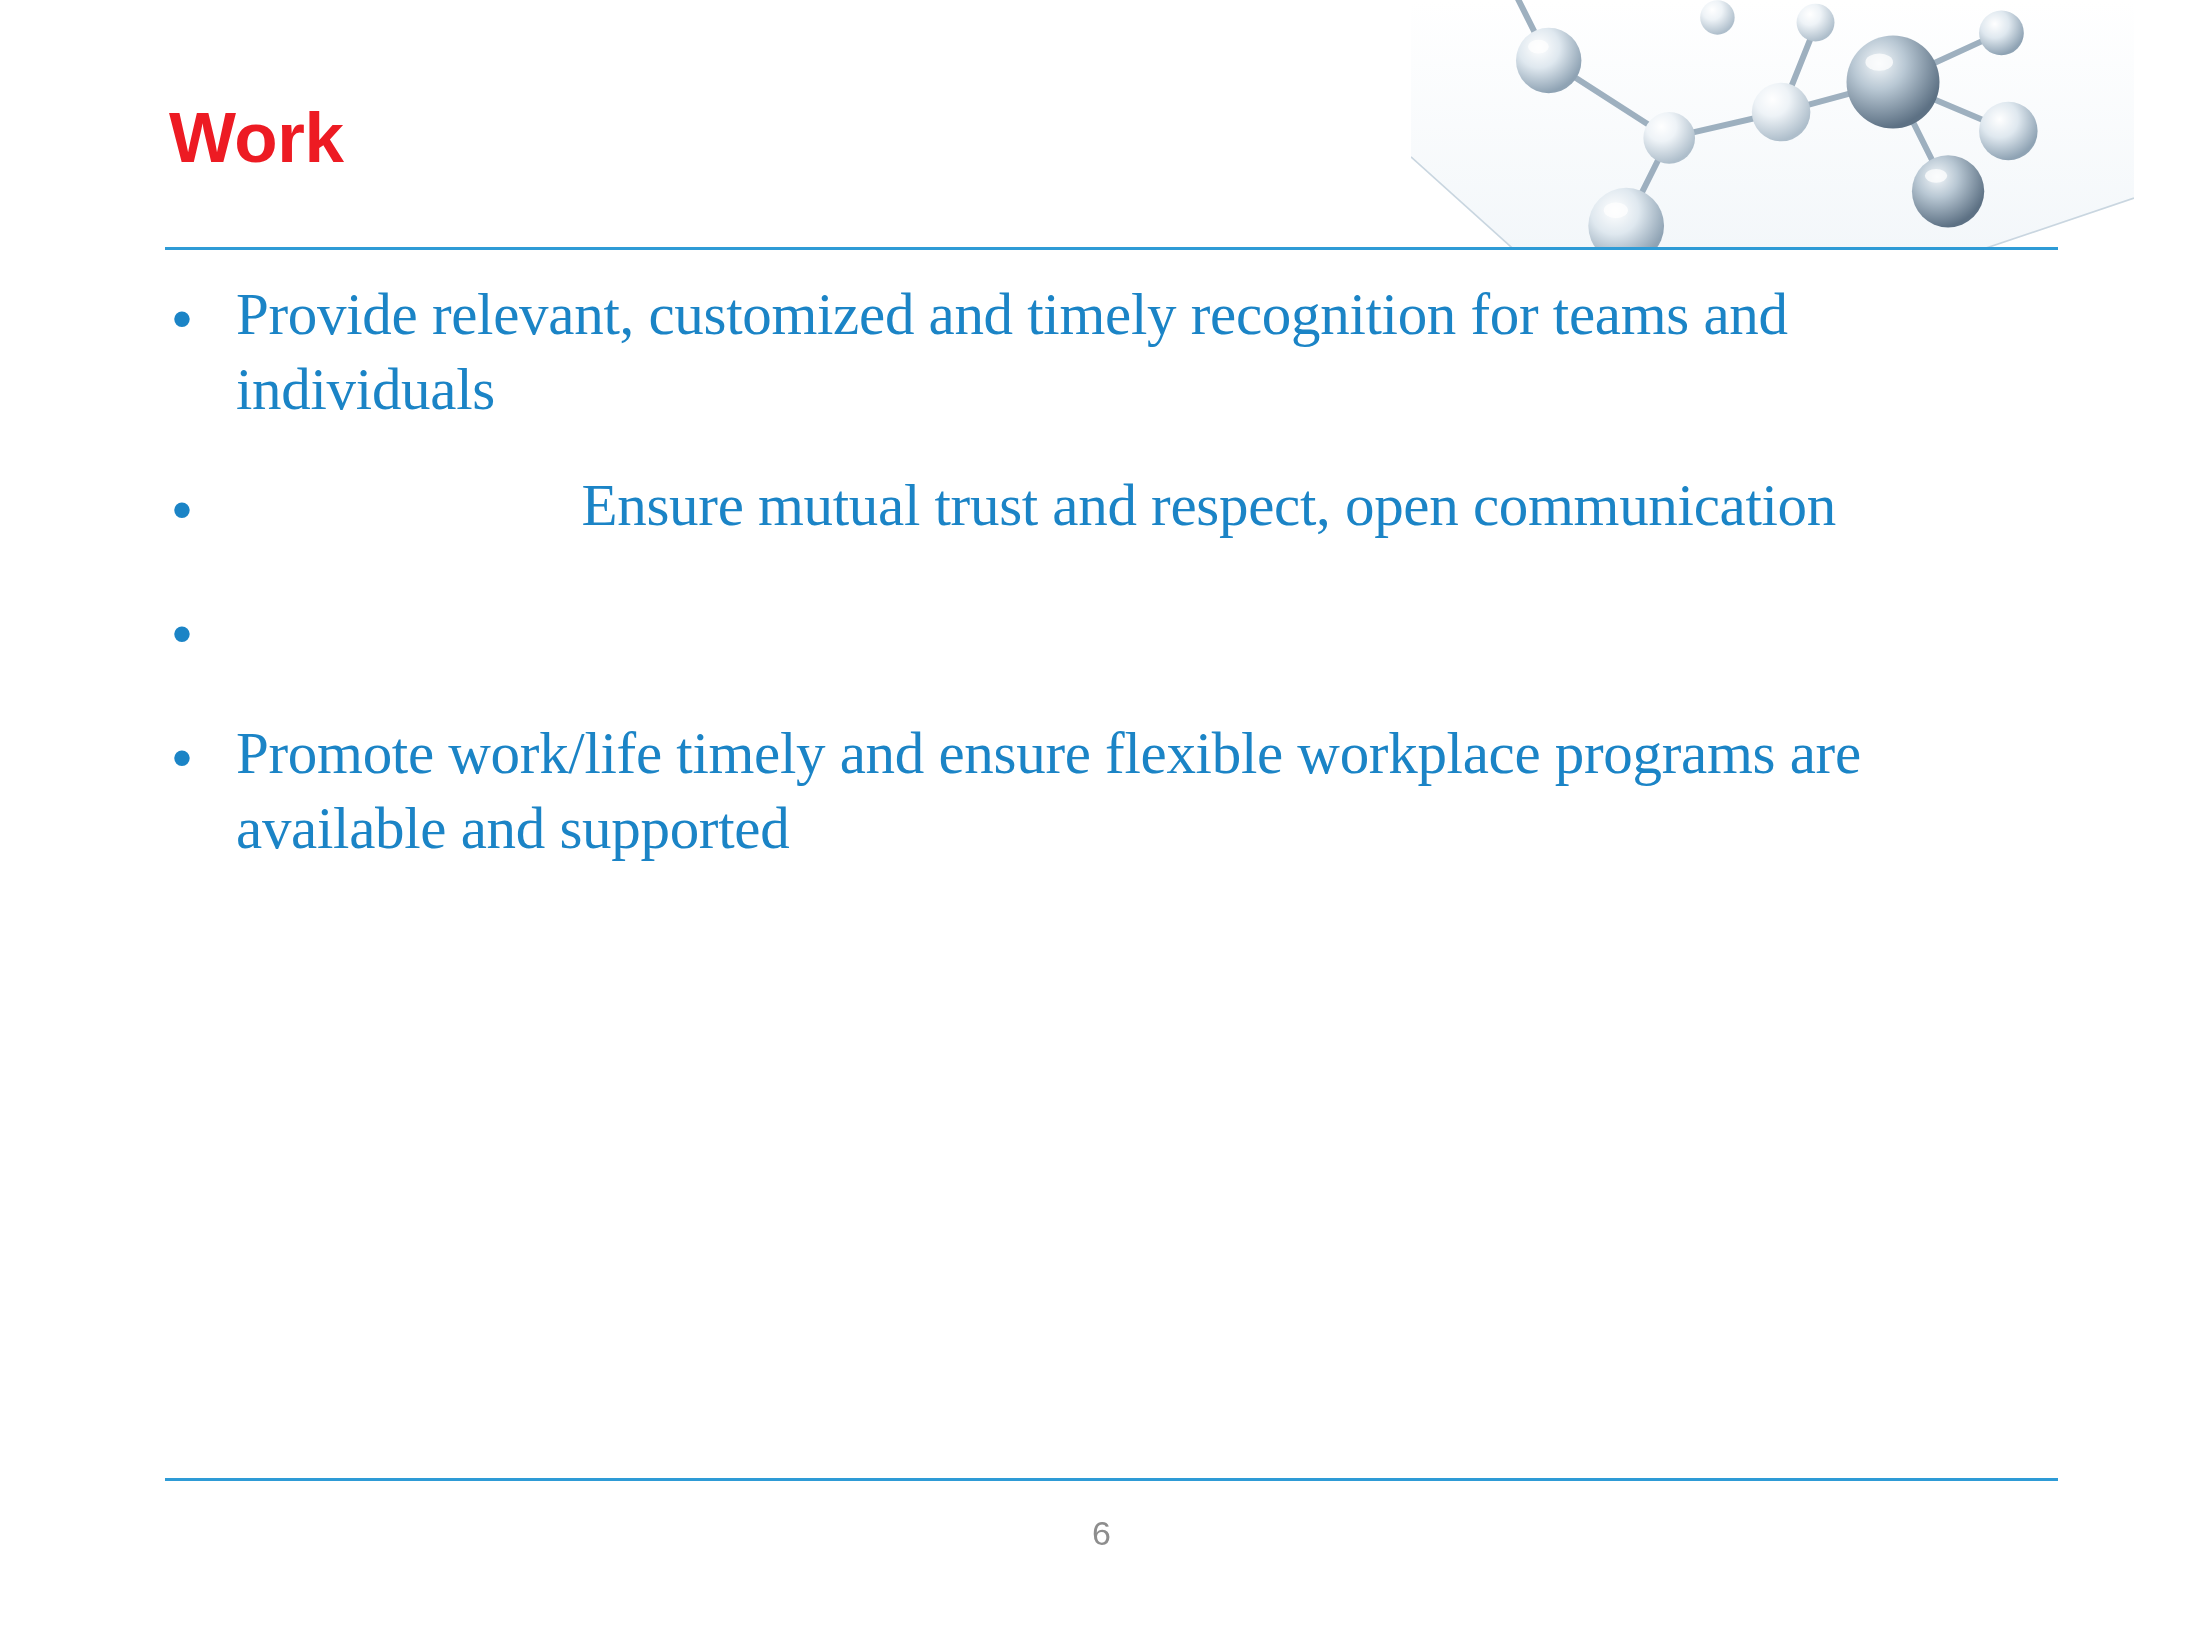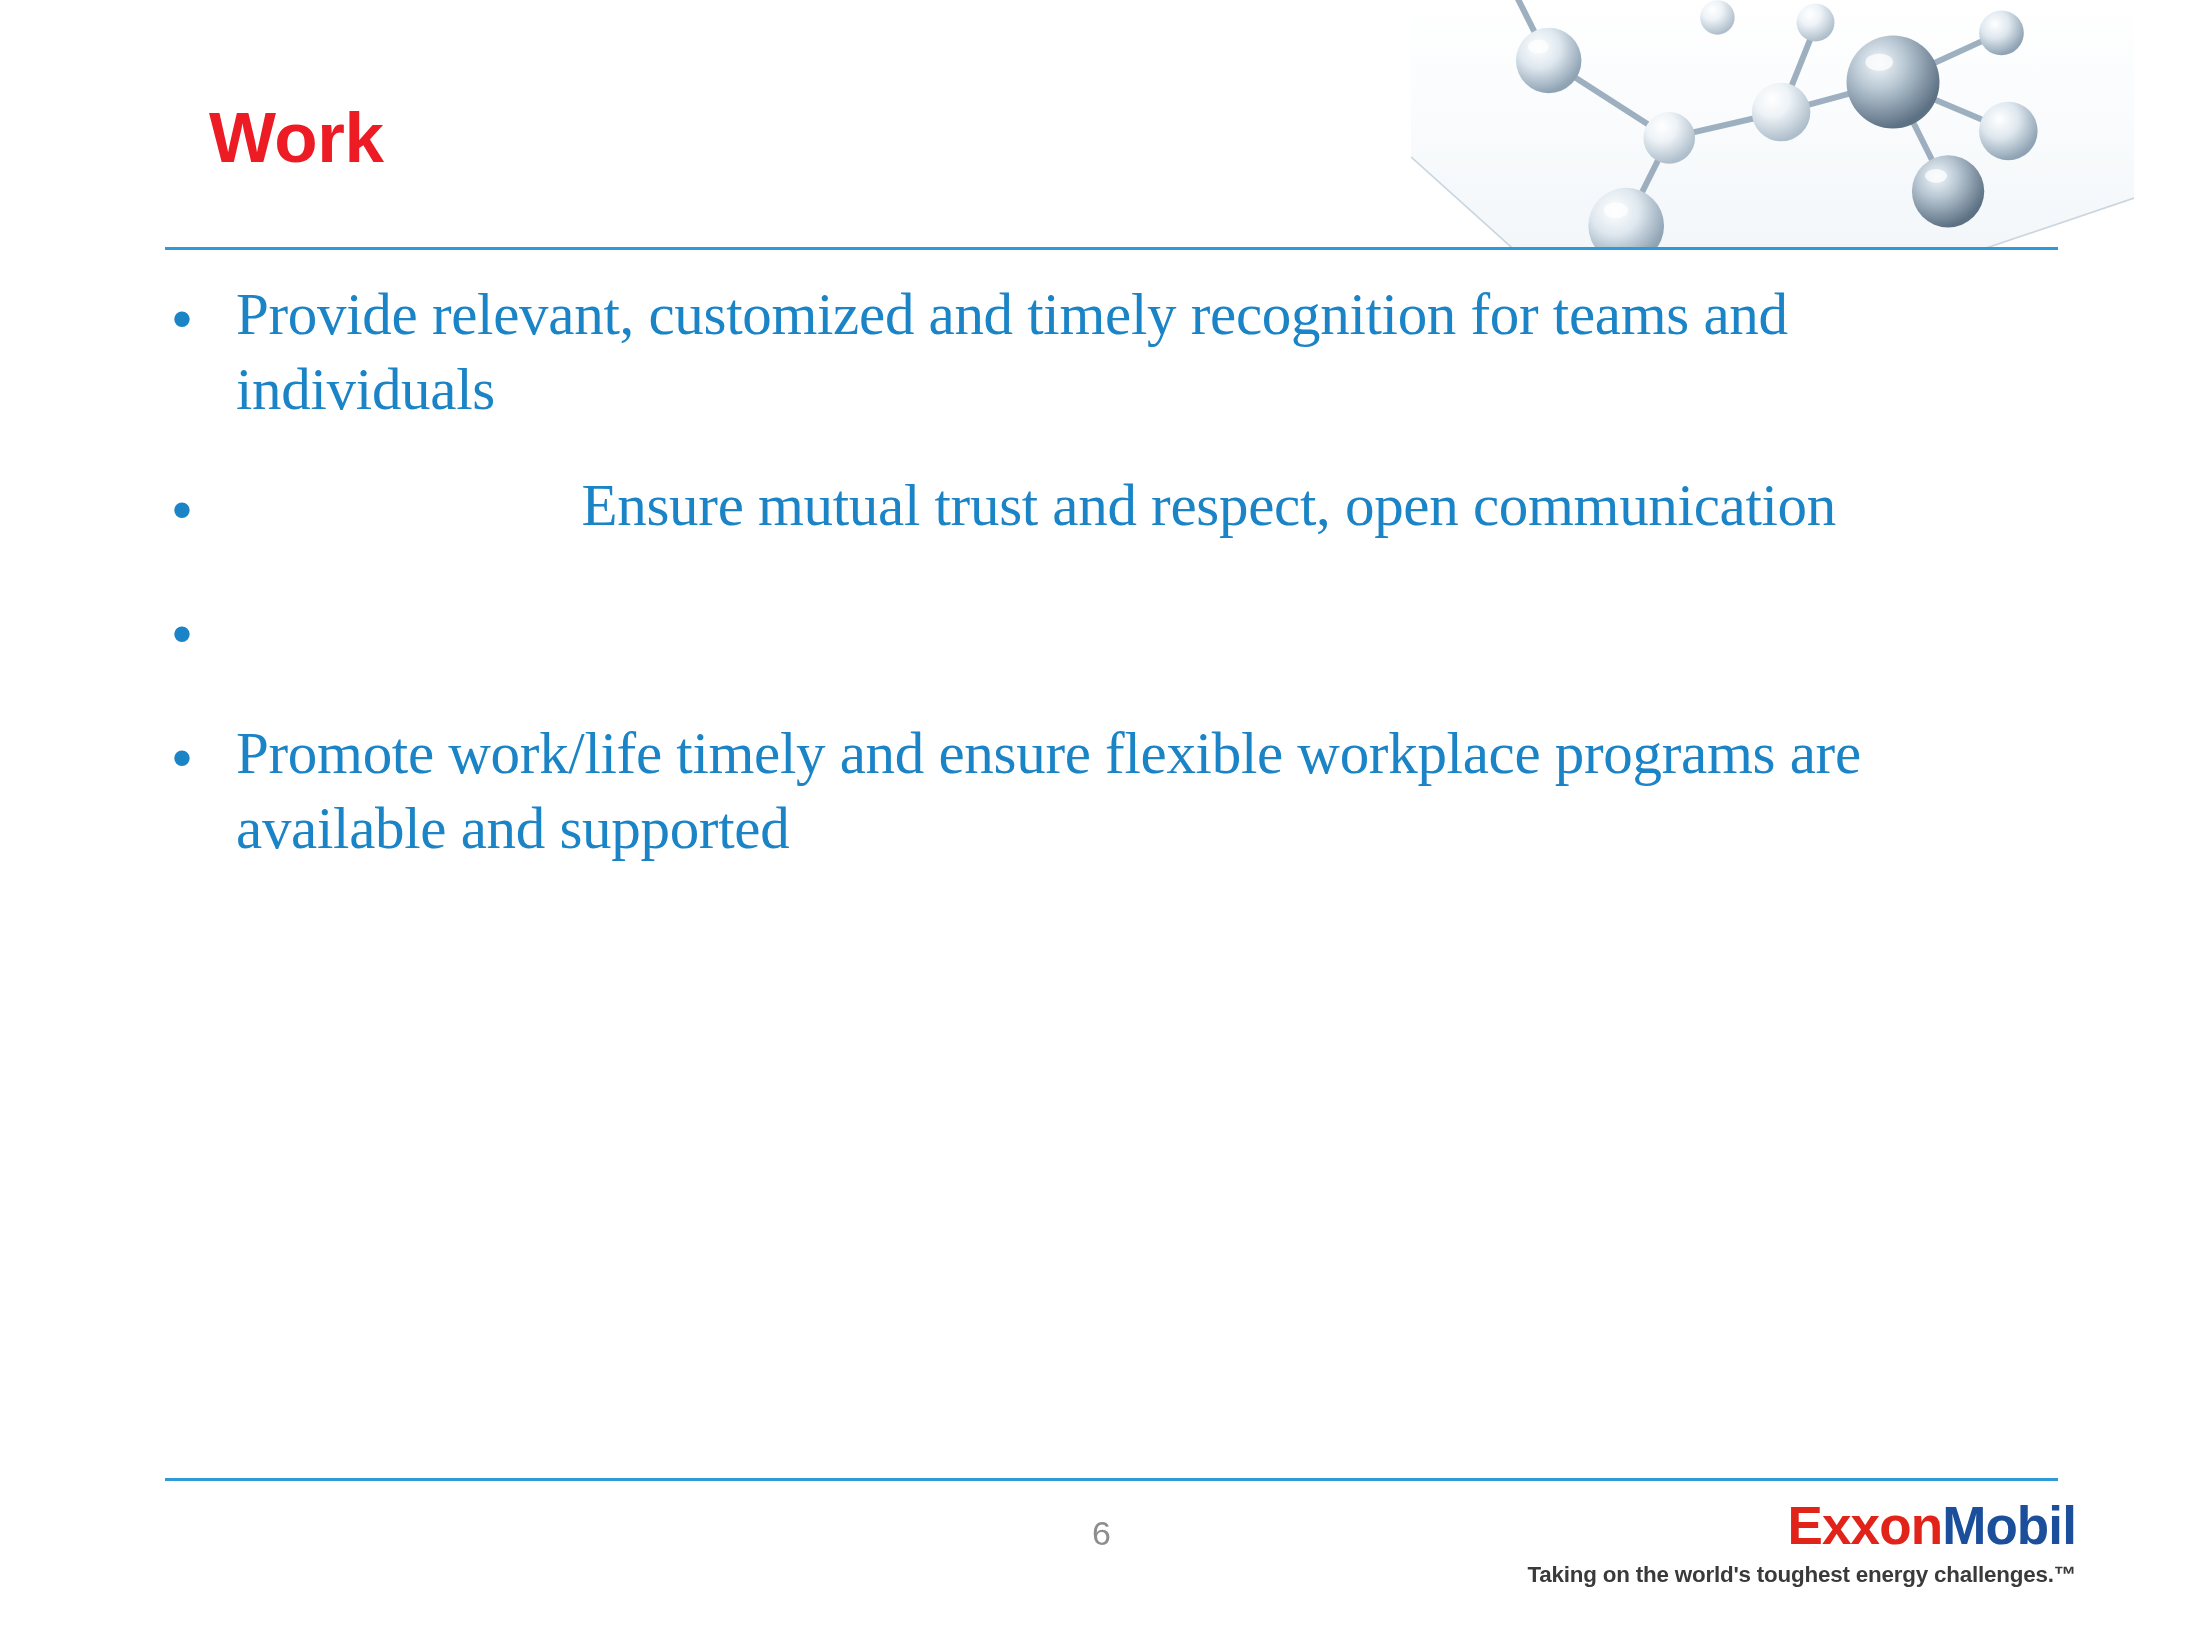"Work" .title { margin-left: 40px -> none }
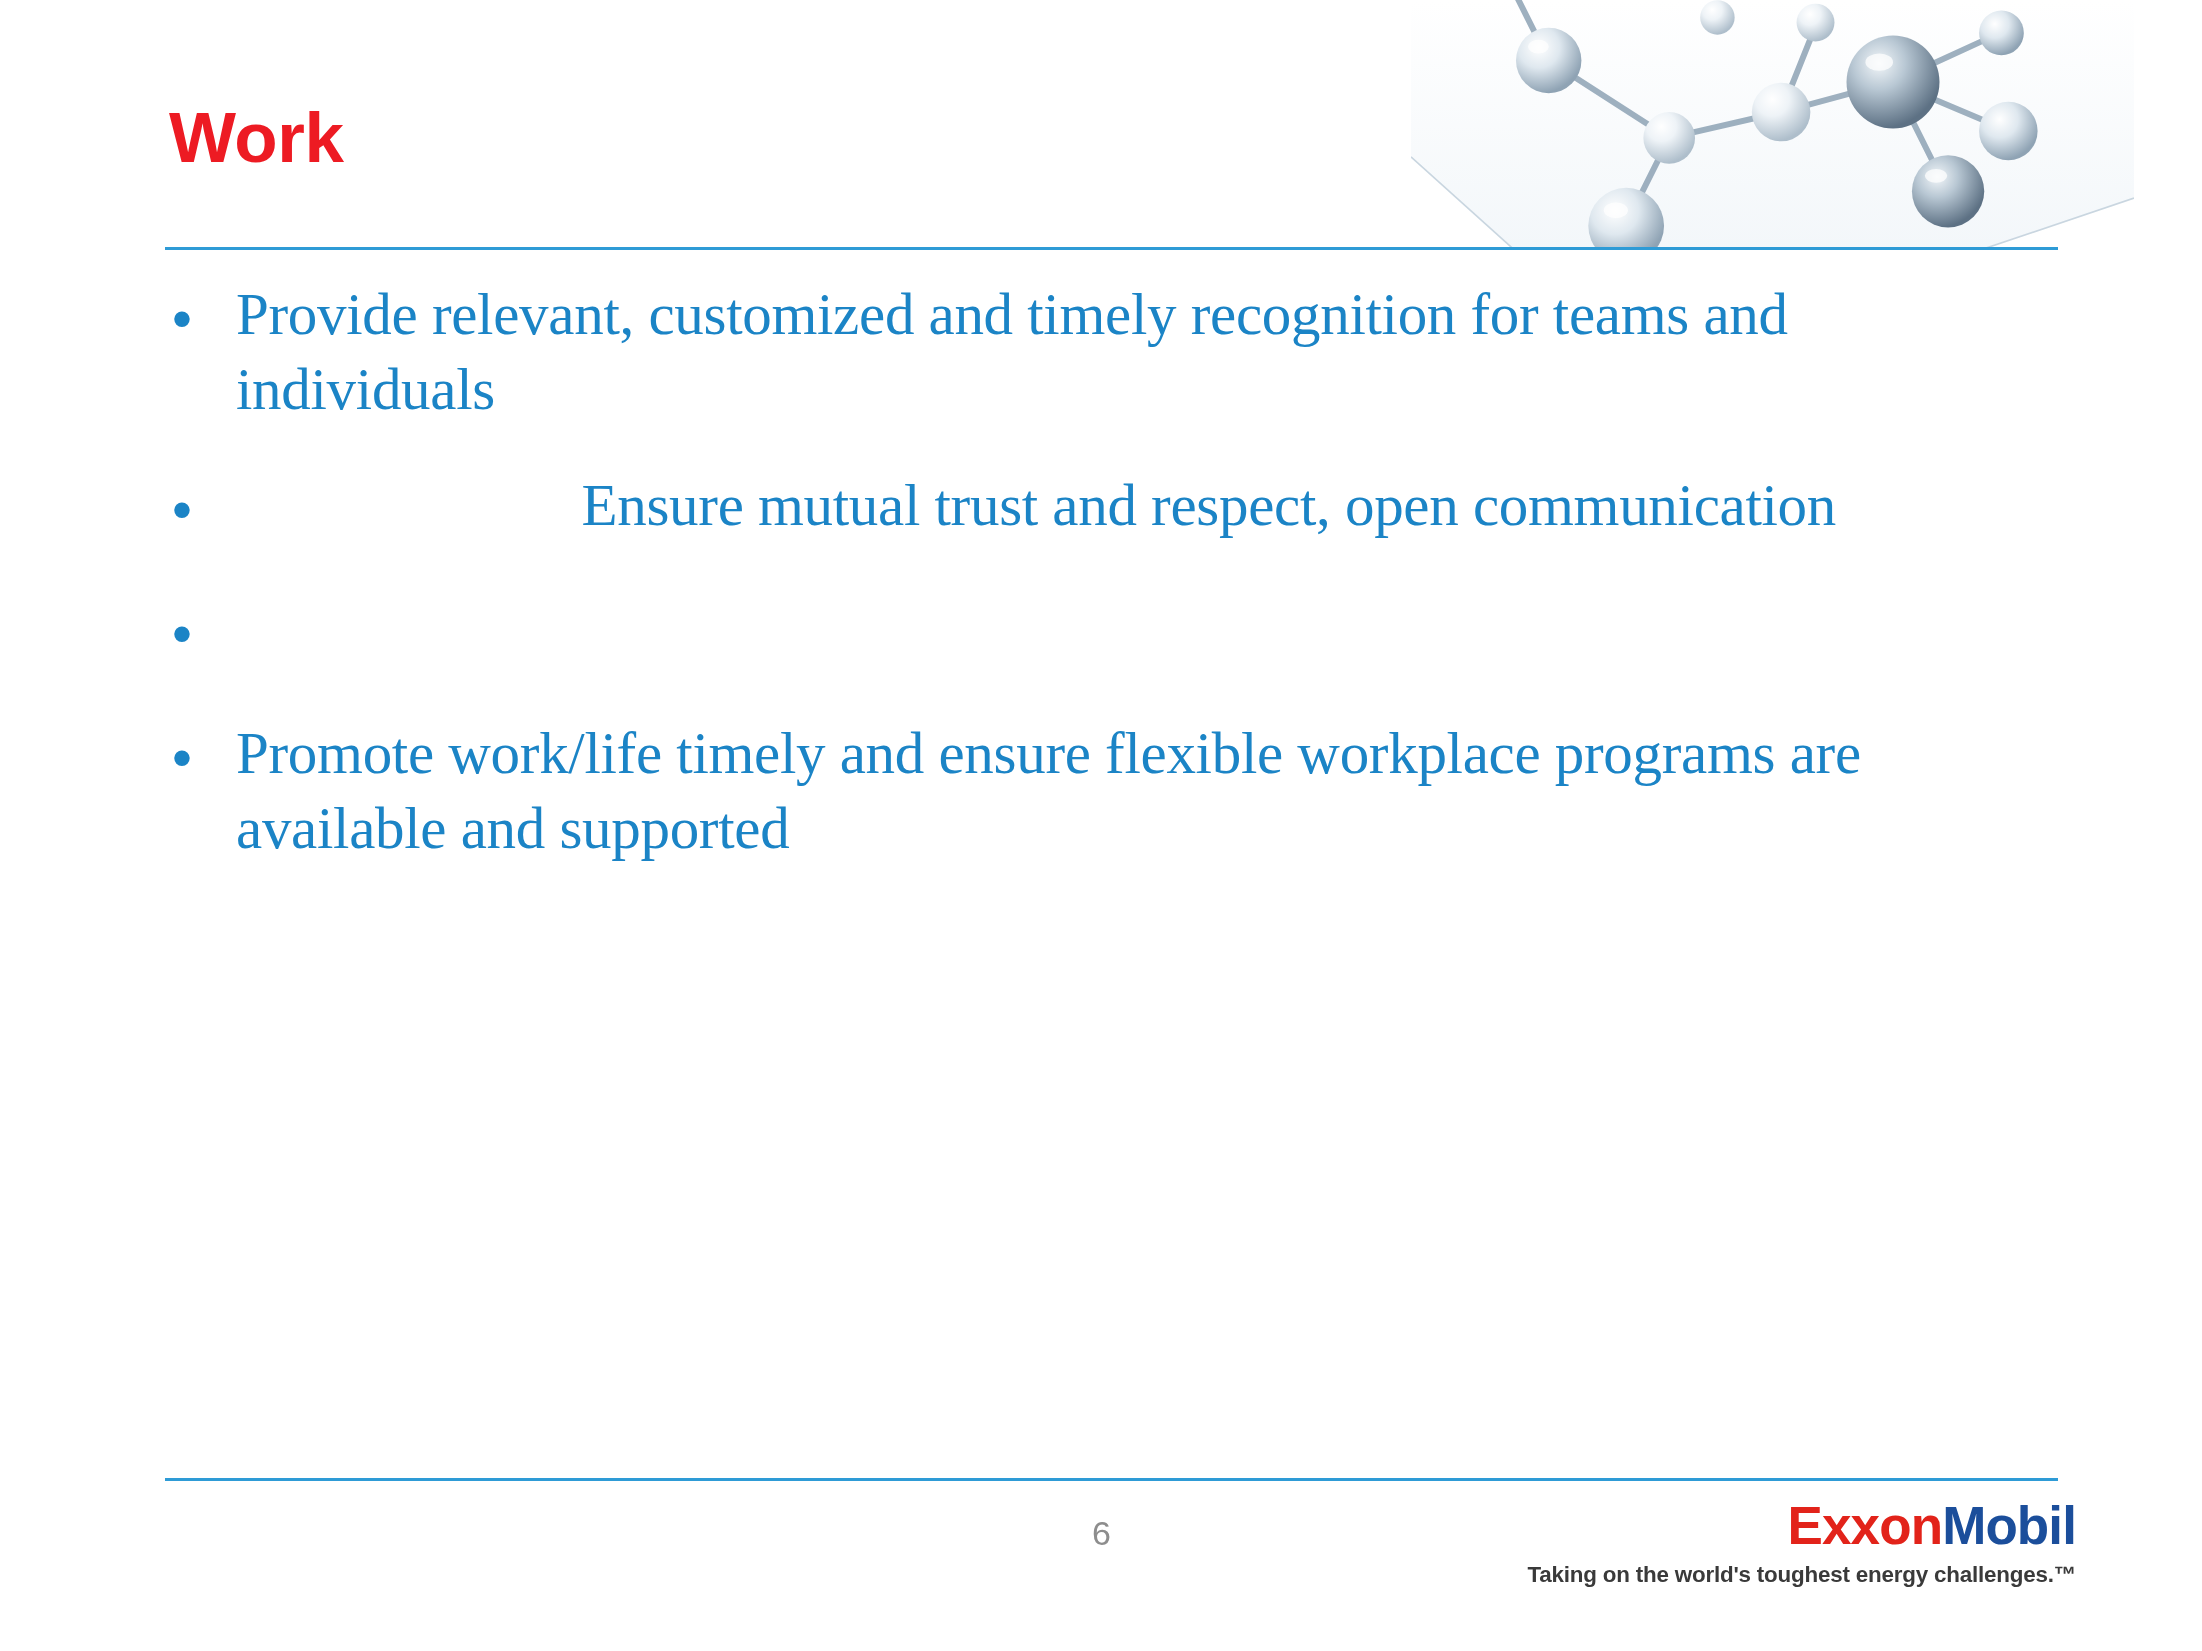"ExxonMobil" div.logo { html: <div> <div> <span><span>Exxon</span><span>Mobil</span></span> </div> <div>Taking on the world's toughest energy challenges.™</div> </div> -> none }
